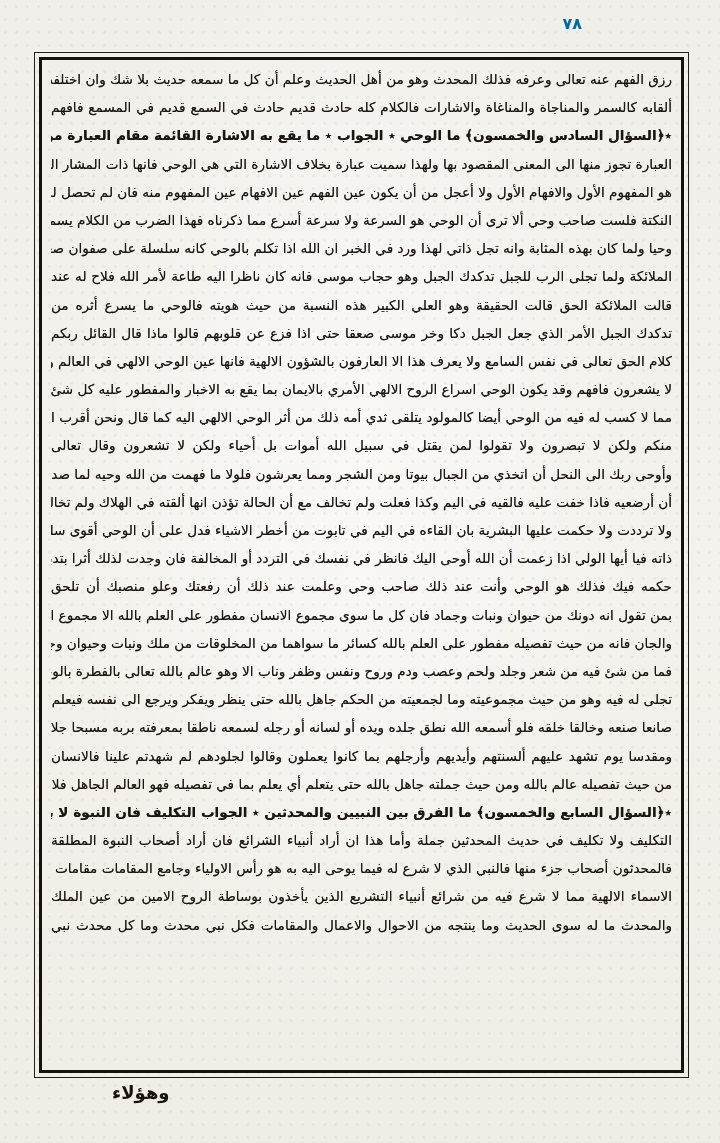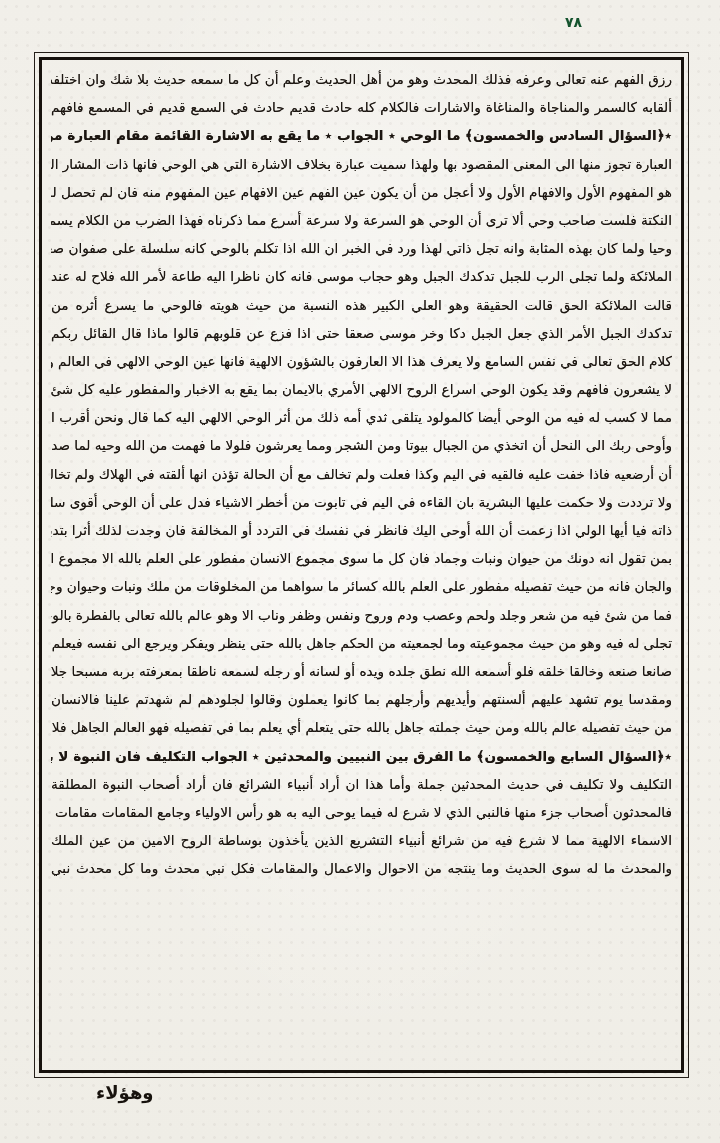"٧٨" .page-number { color: #14532d -> #0369a1; font-size: 14px -> 16px }
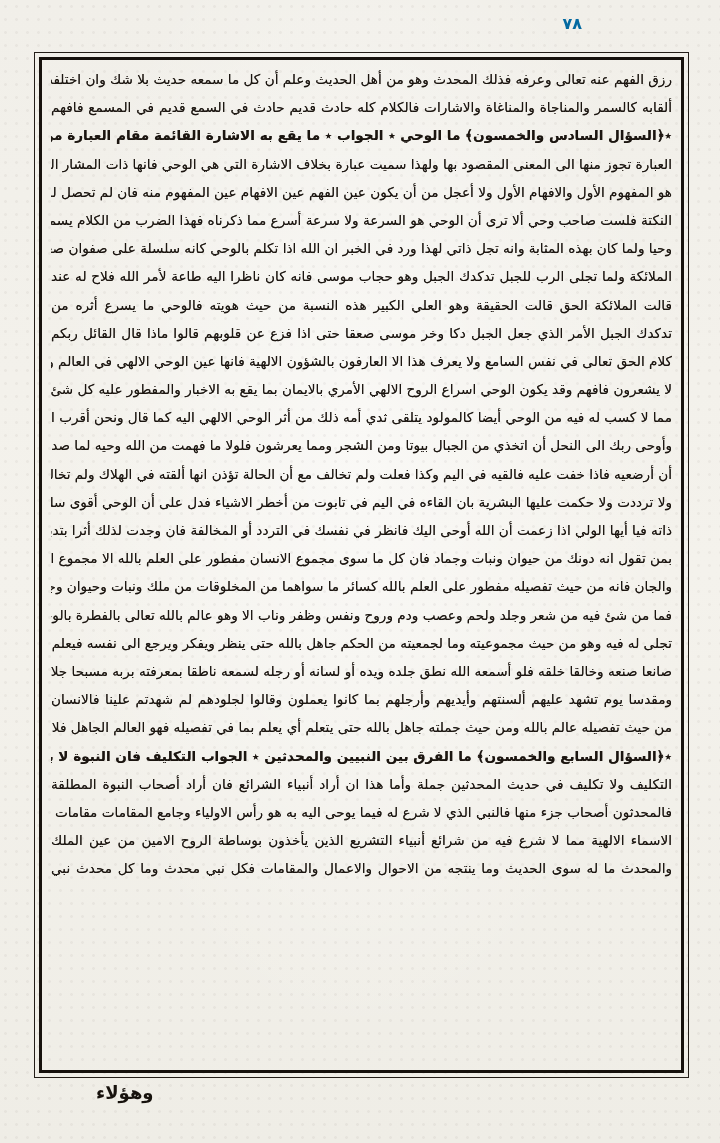"منكم ولكن لا تبصرون ولا" div.line { html: none -> <div>منكم ولكن لا تبصرون ولا تقولوا لمن يقتل في سبيل الله أموات بل أحياء ولكن لا تشعرون وقال تعالى</div> }
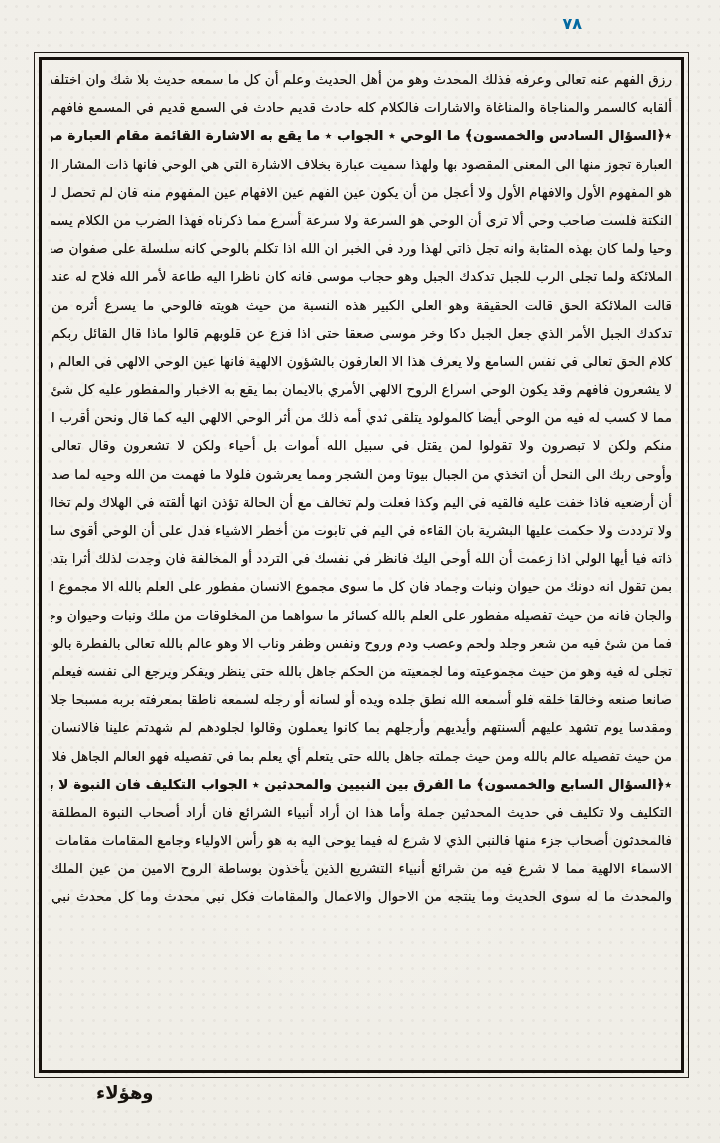"حكمه فيك فذلك هو الوحي" div.line { html: none -> <div>حكمه فيك فذلك هو الوحي وأنت عند ذلك صاحب وحي وعلمت عند ذلك أن رفعتك وعلو منصبك أن تلحق</div> }
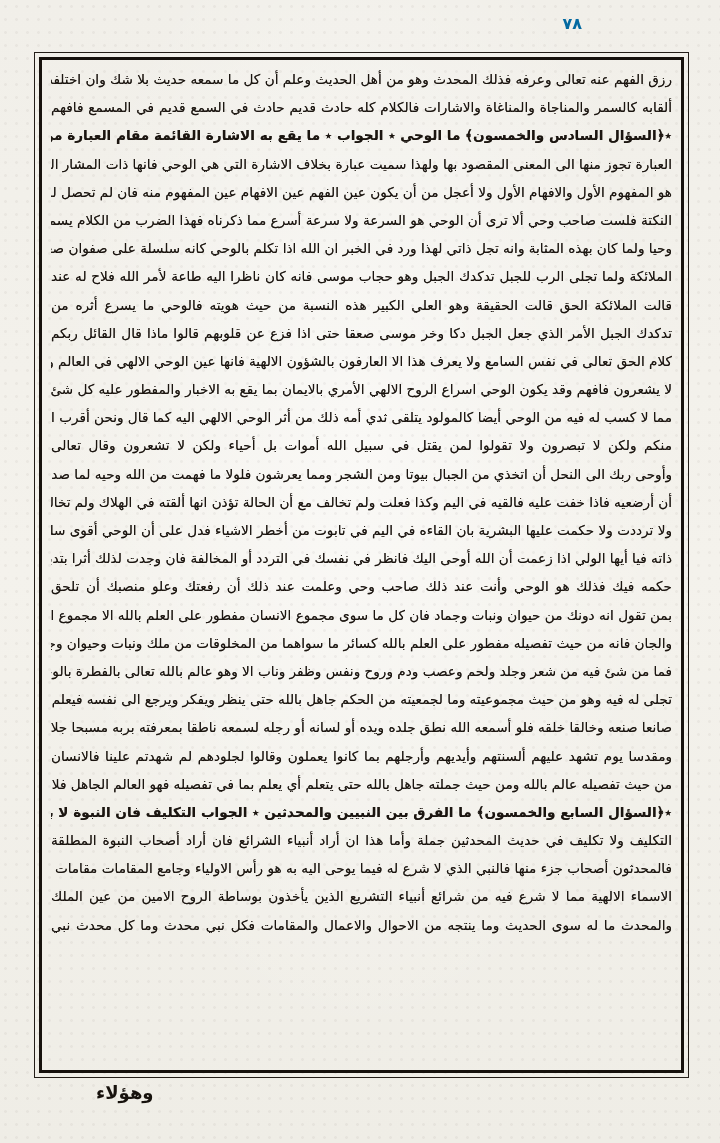"وهؤلاء" .catchword { left: 96px -> 112px }
